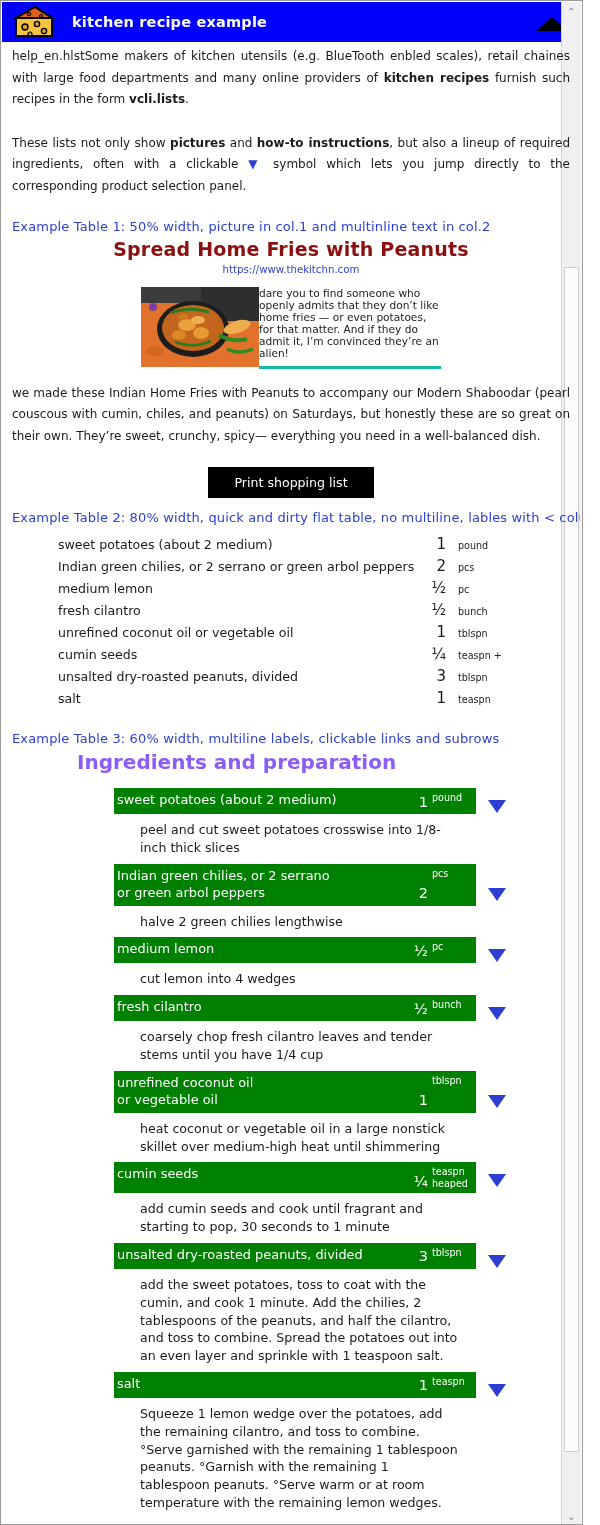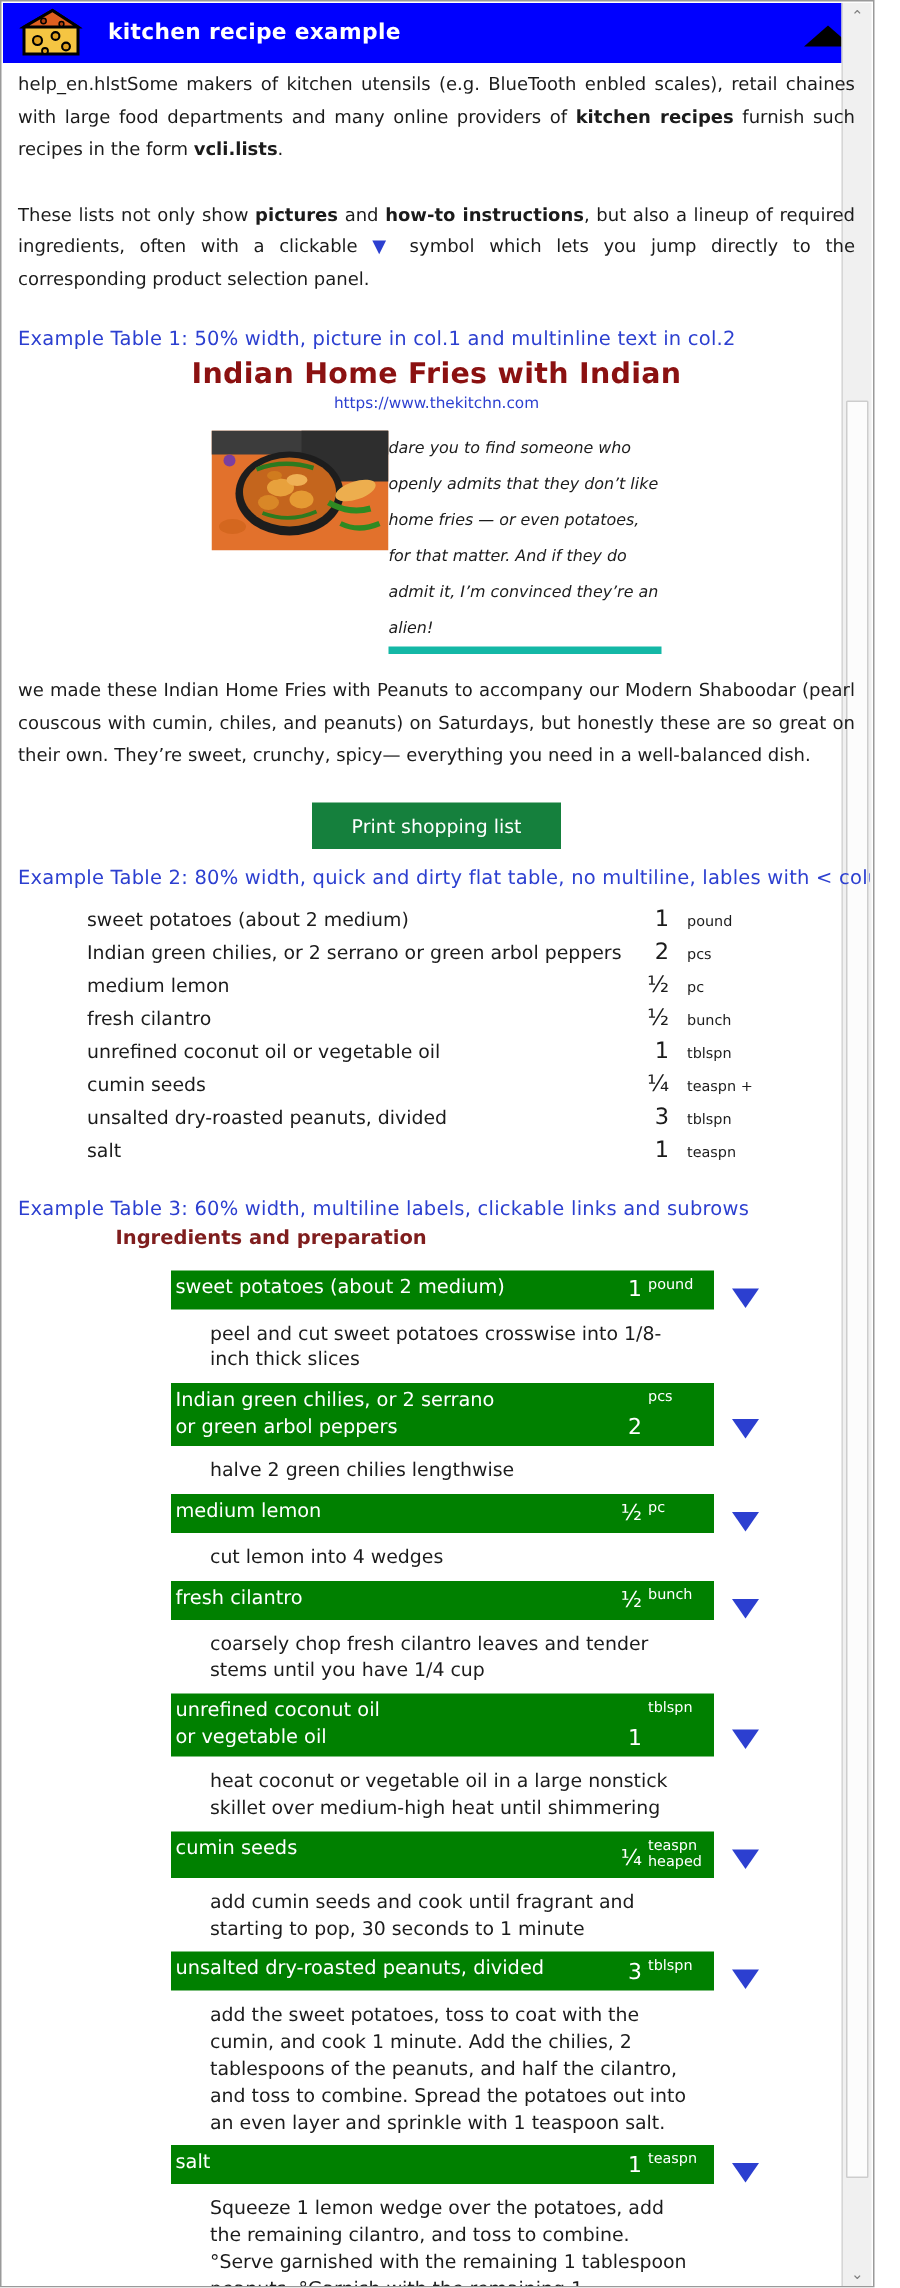"Indian Home Fries with Indian" div.recipe-title { text: Indian Home Fries with Indian -> Spread Home Fries with Peanuts }
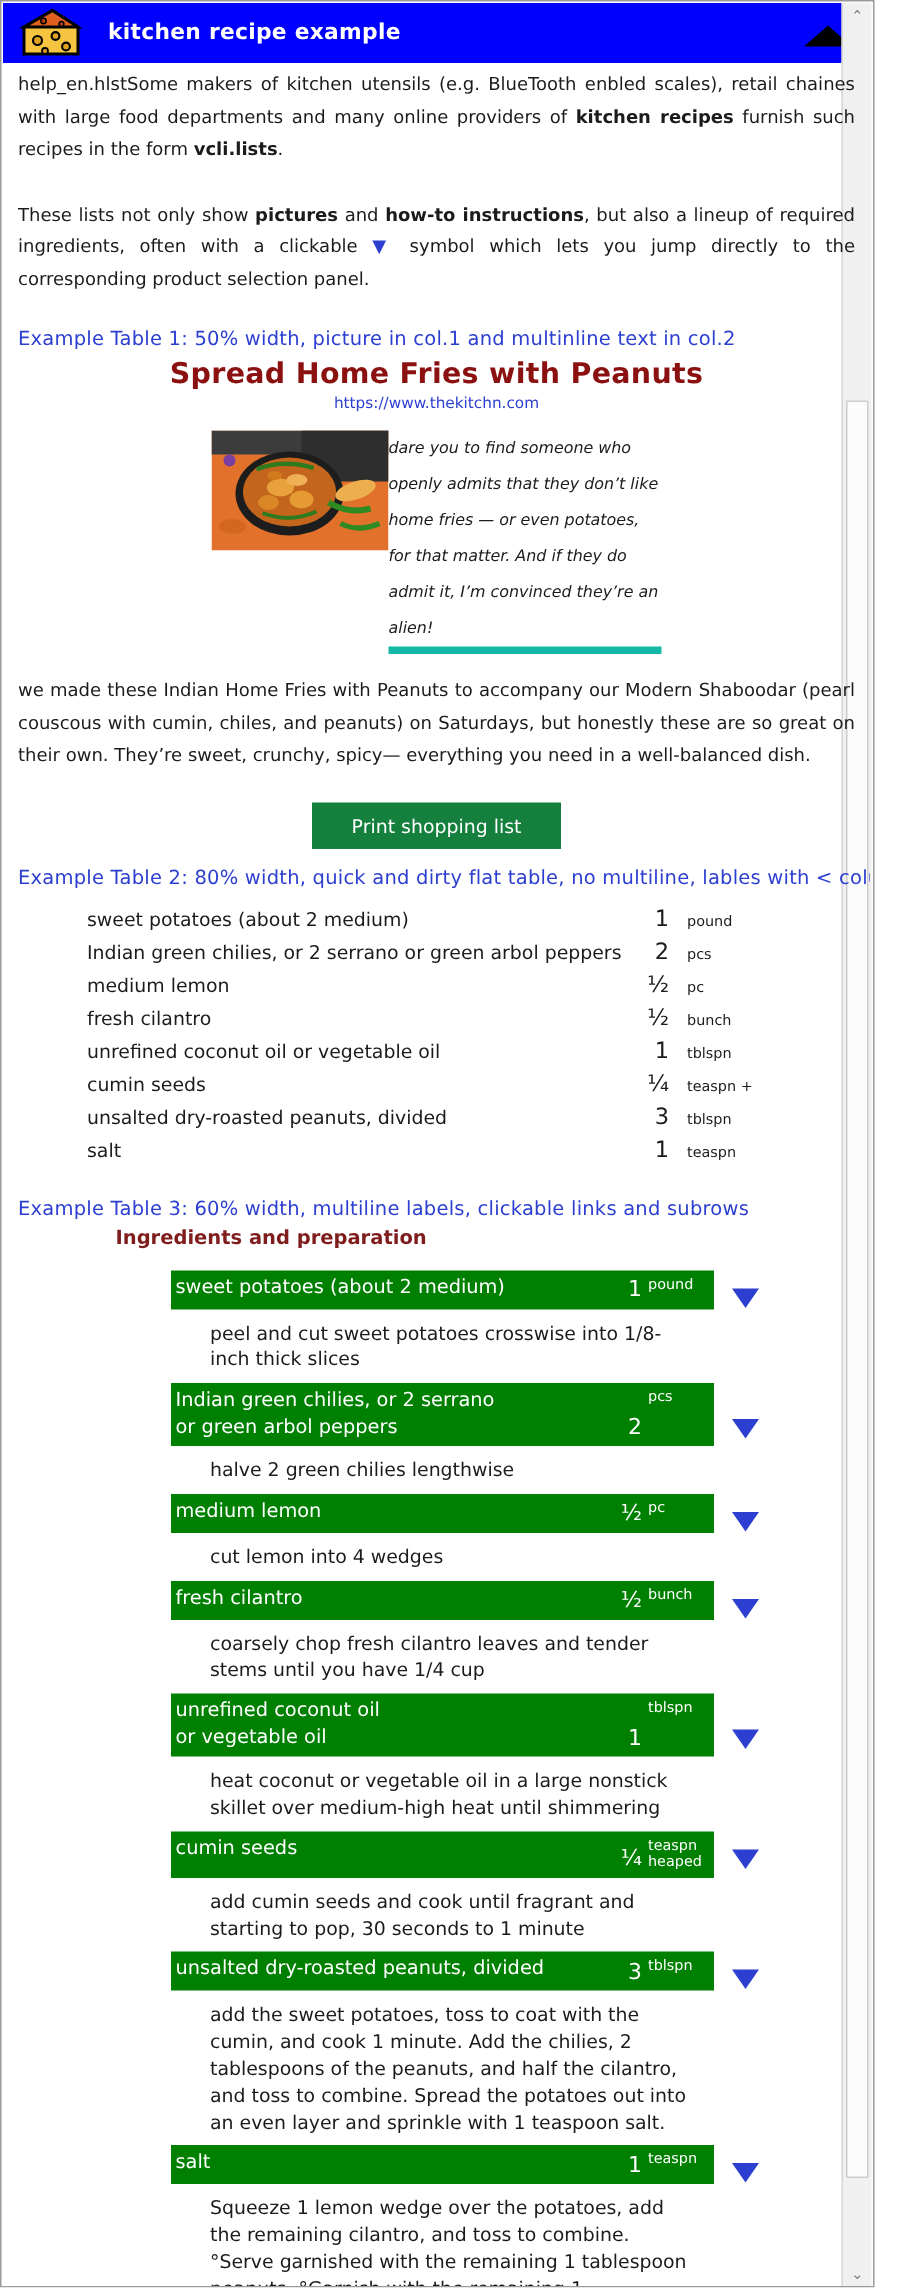"dare you to find someone" #photo-caption { border-bottom: 5px solid #14b8a6 -> 3px solid #14b8a6; font-style: italic -> none; line-height: 24px -> 12px }
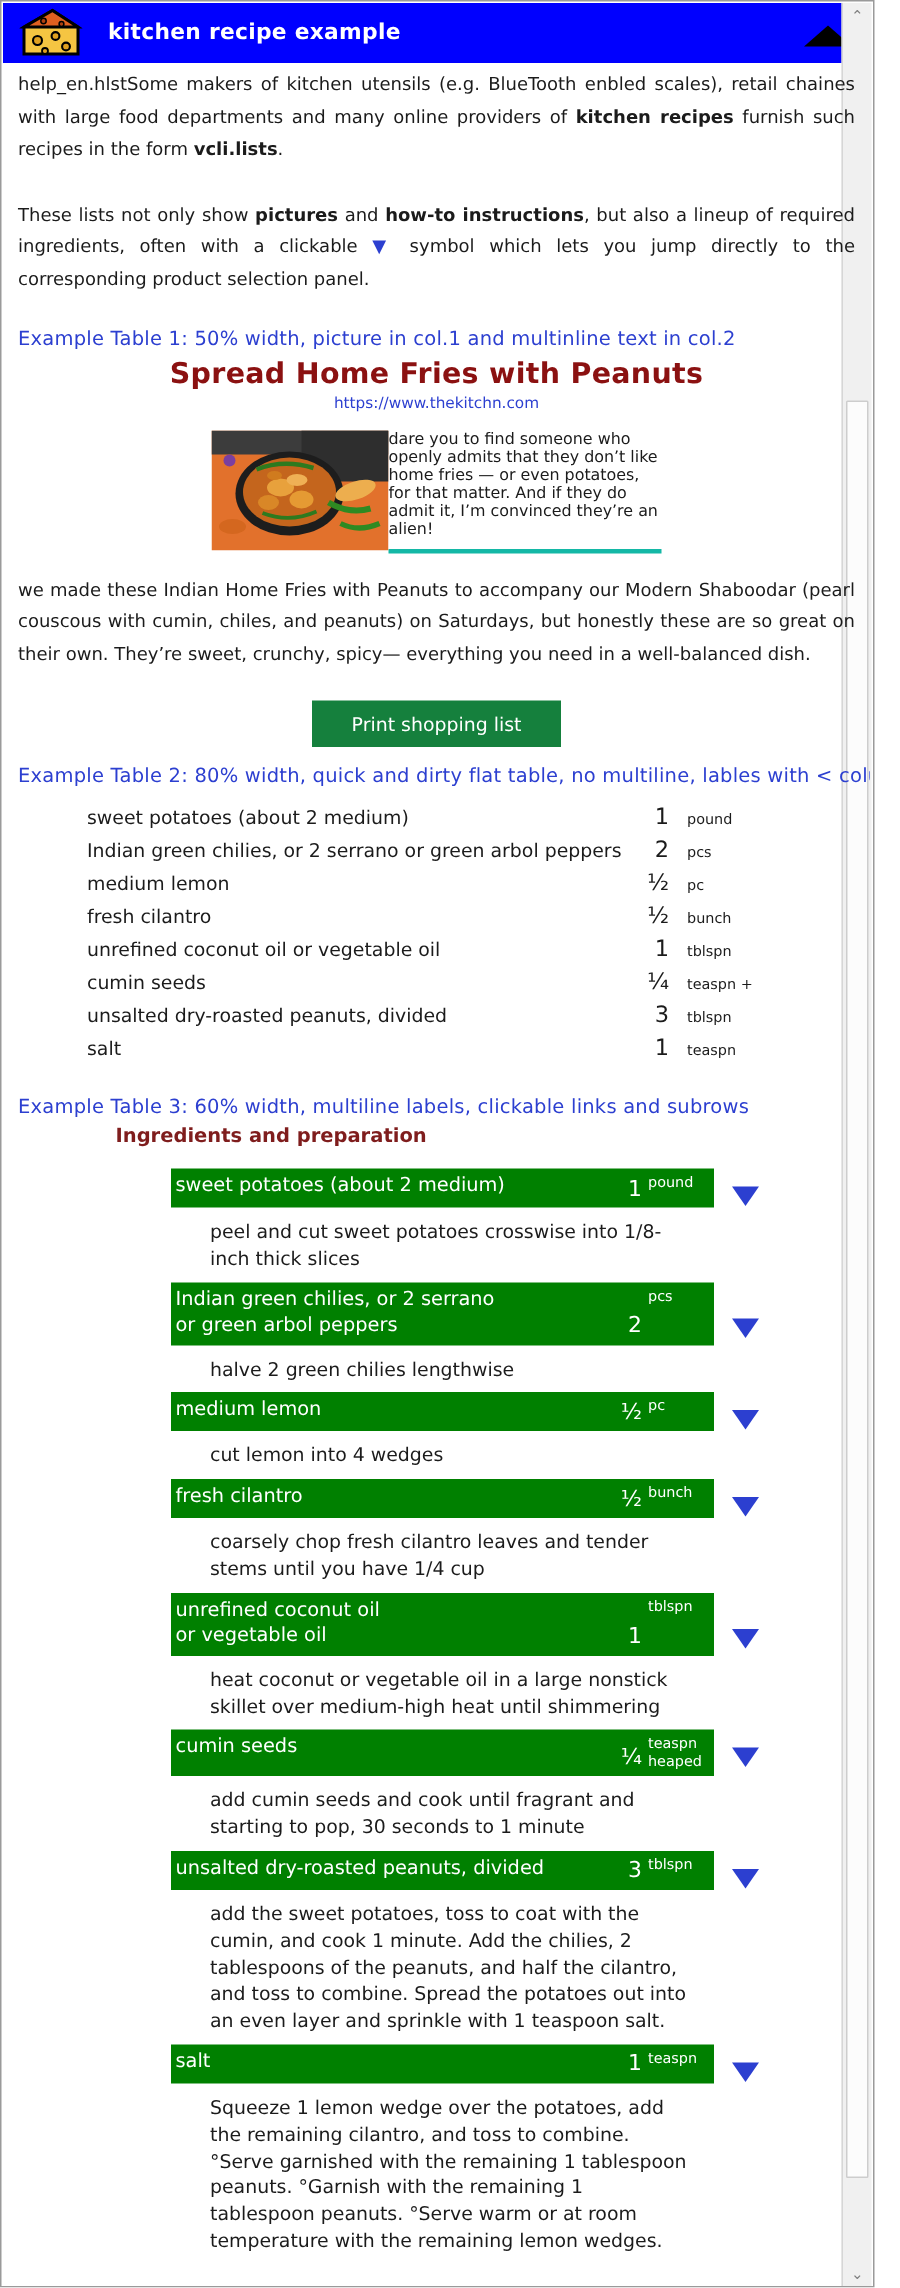"Print shopping list" #print-btn { background: #15803d -> #000000 }
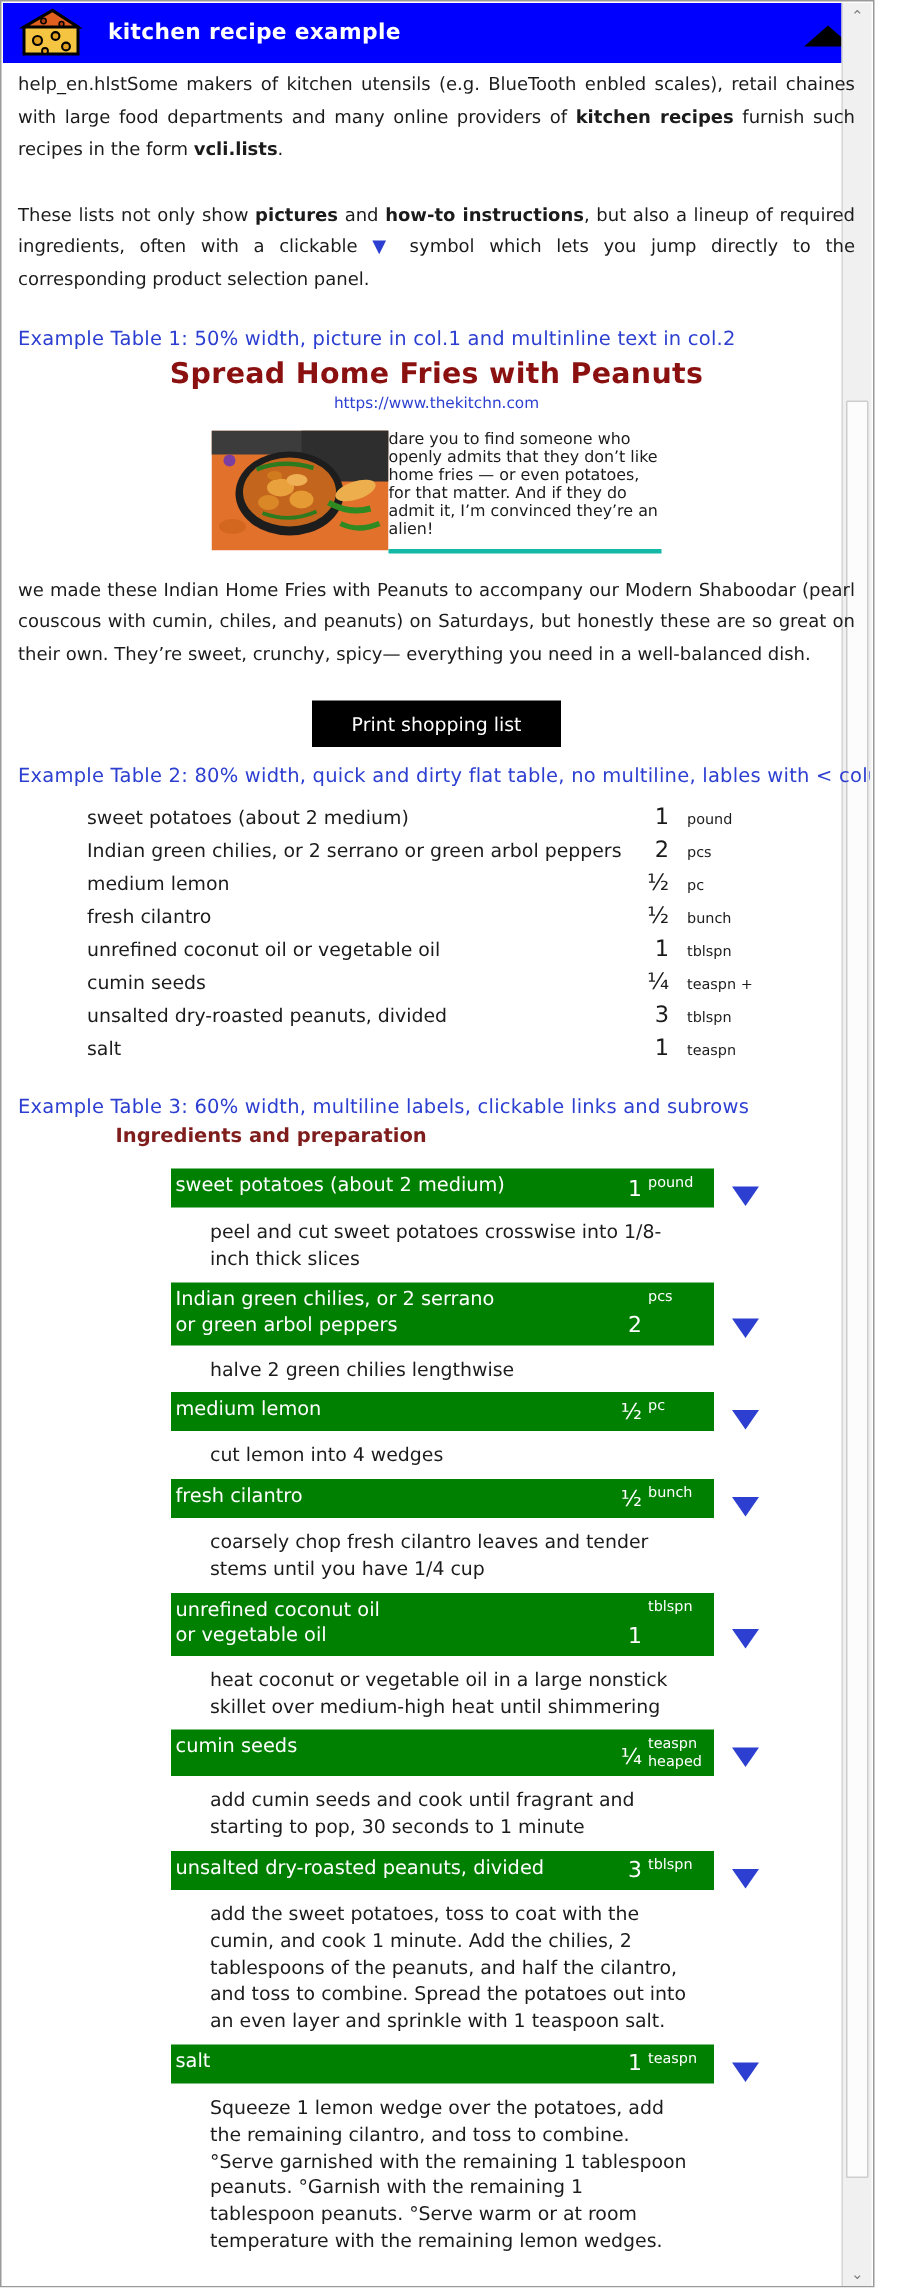"Ingredients and preparation" #table3-heading { color: #7f1d1d -> #8b5cf6; font-size: 13px -> 20px }
